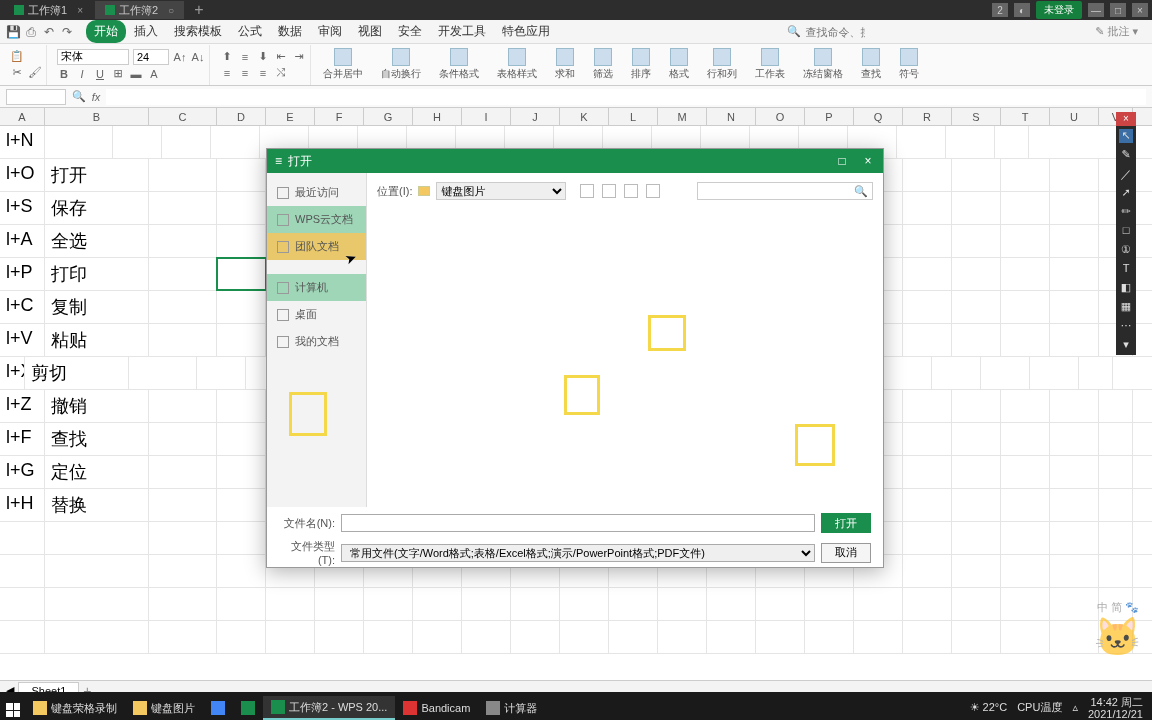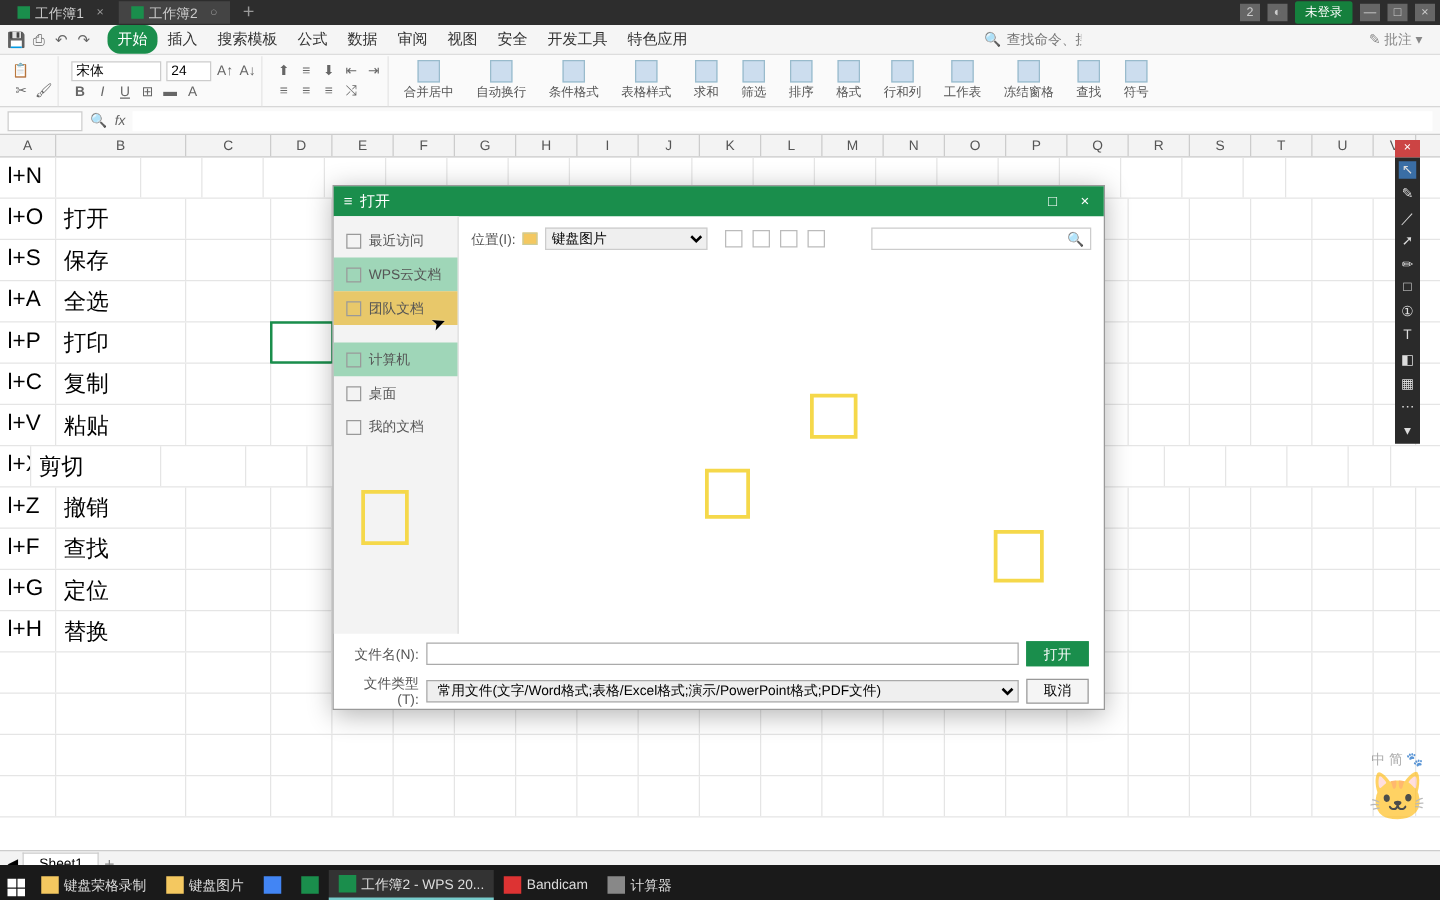"☀ 22°C" div.tray { html: none -> <div> <span>☀ <span>22°C</span></span> <span>CPU温度</span> <span>▵</span> <div> <div><span>14:42</span> <span>周二</span></div> <div>2021/12/21</div> </div> </div> }
